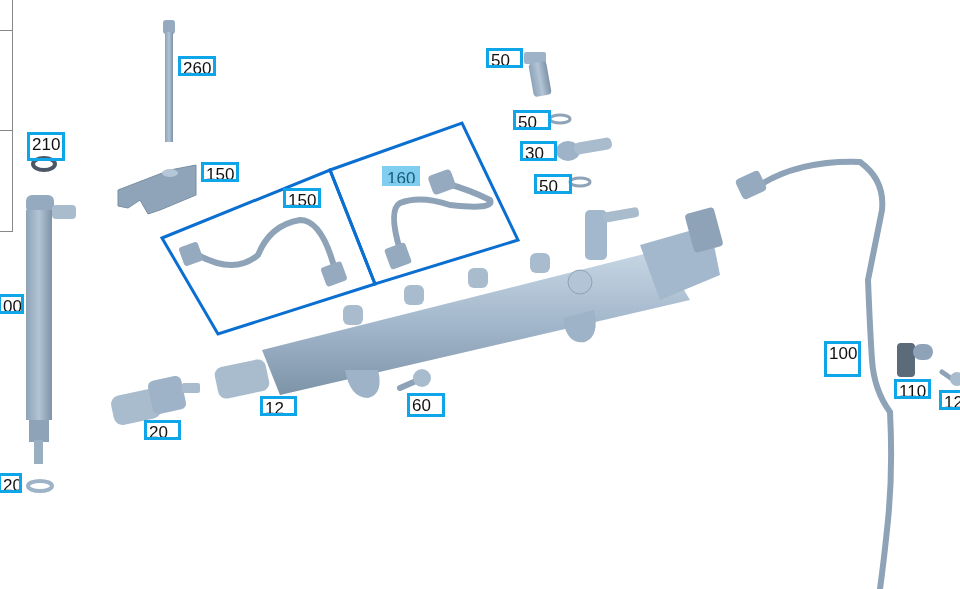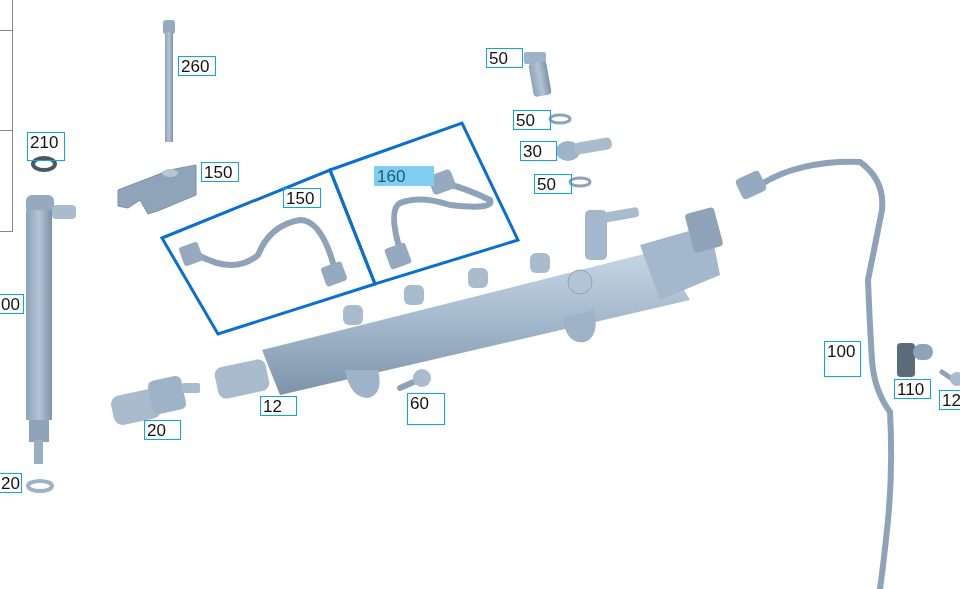"260" .callout { border: 1px solid #0ea5e9 -> 3px solid #0ea5e9 }
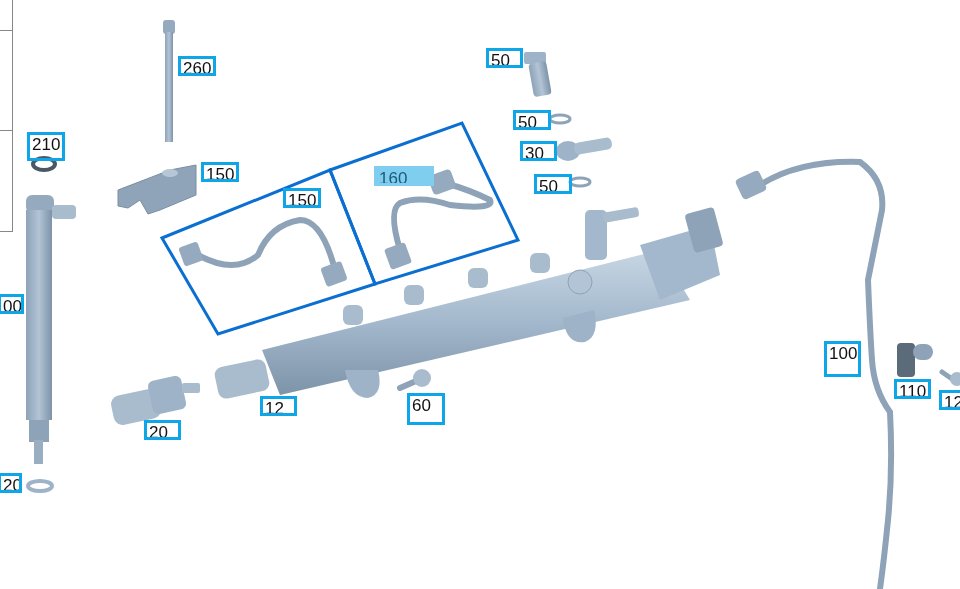"160" div.callout { left: 374px -> 382px; width: 60px -> 38px }
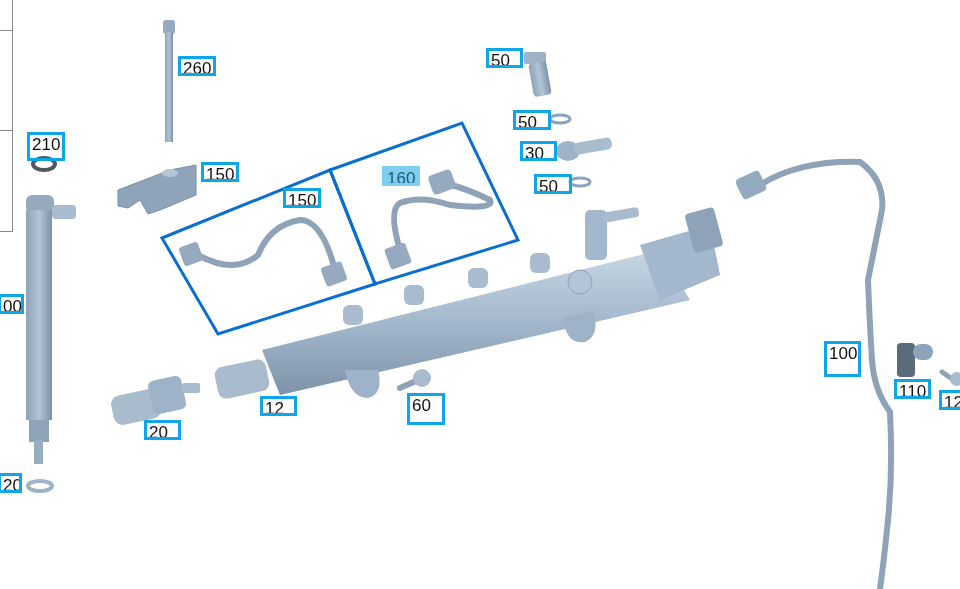"60" div.callout { height: 32px -> 24px }
